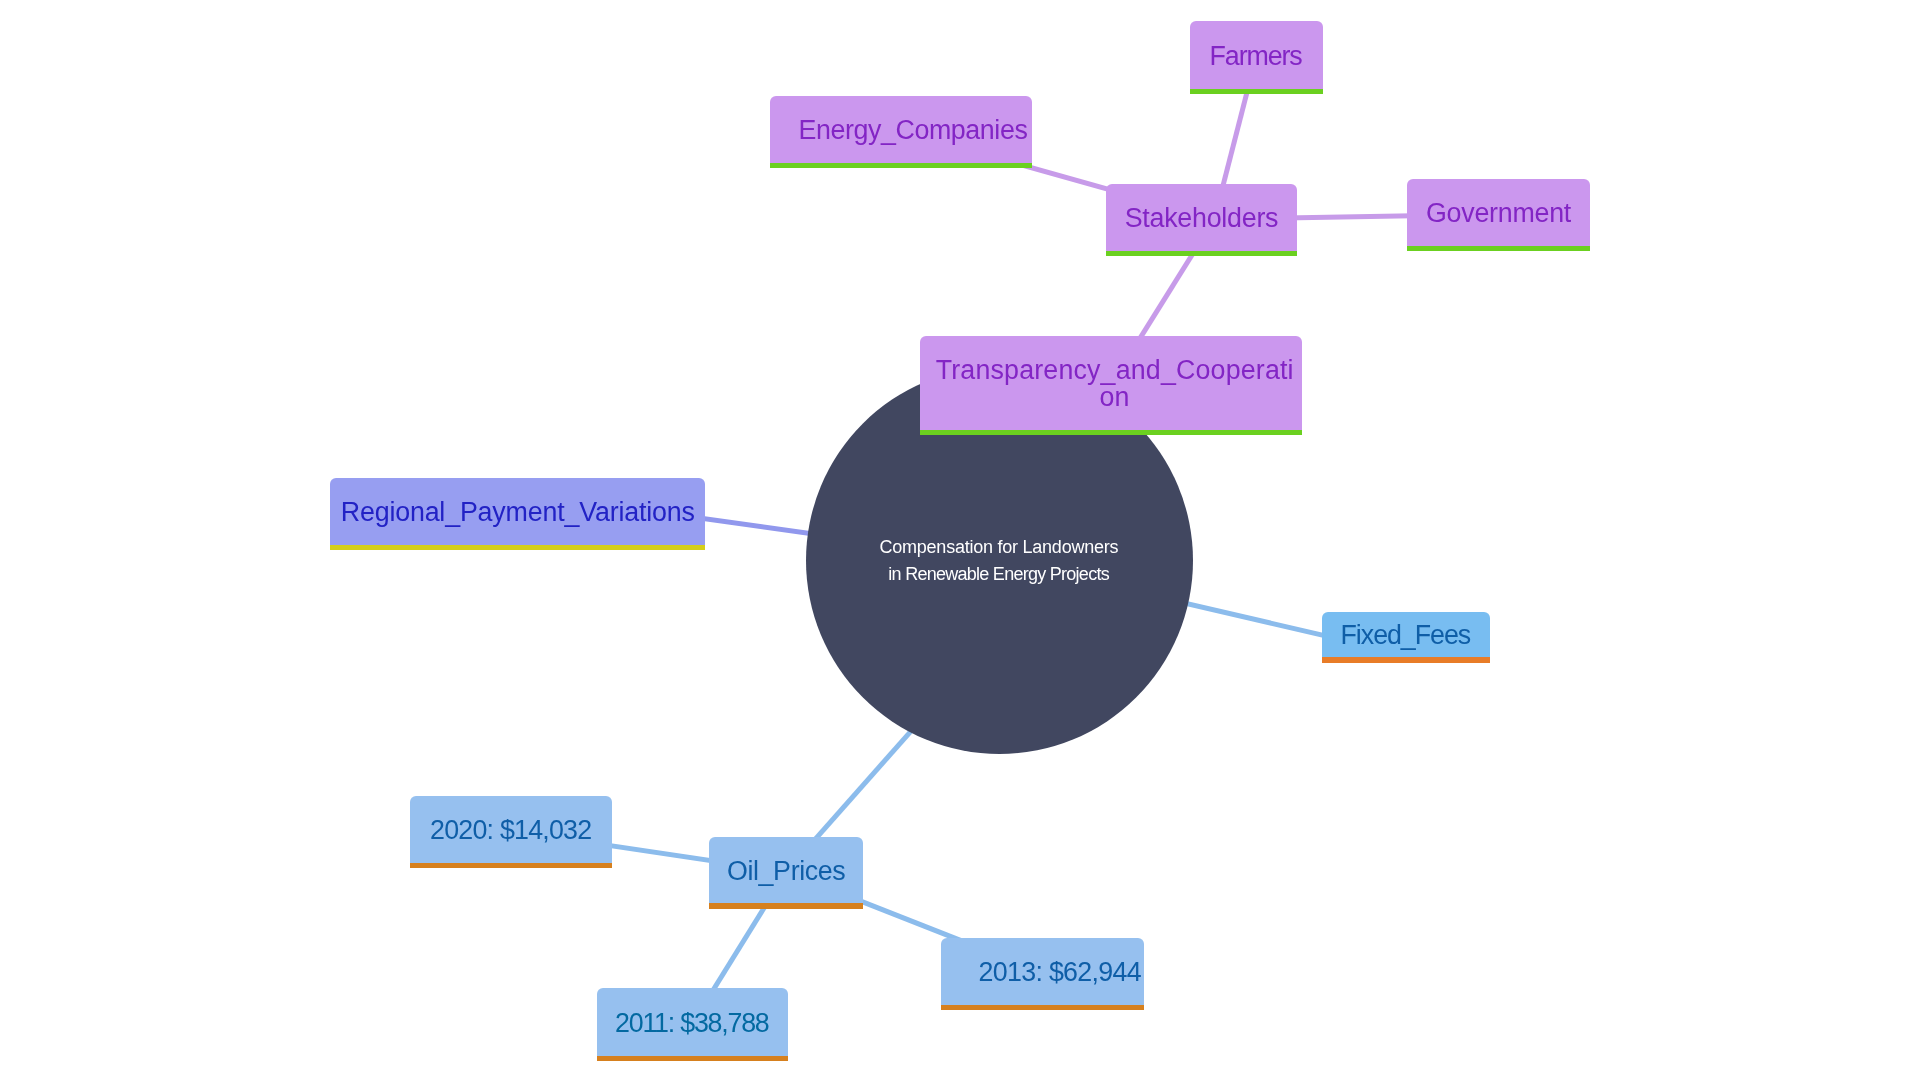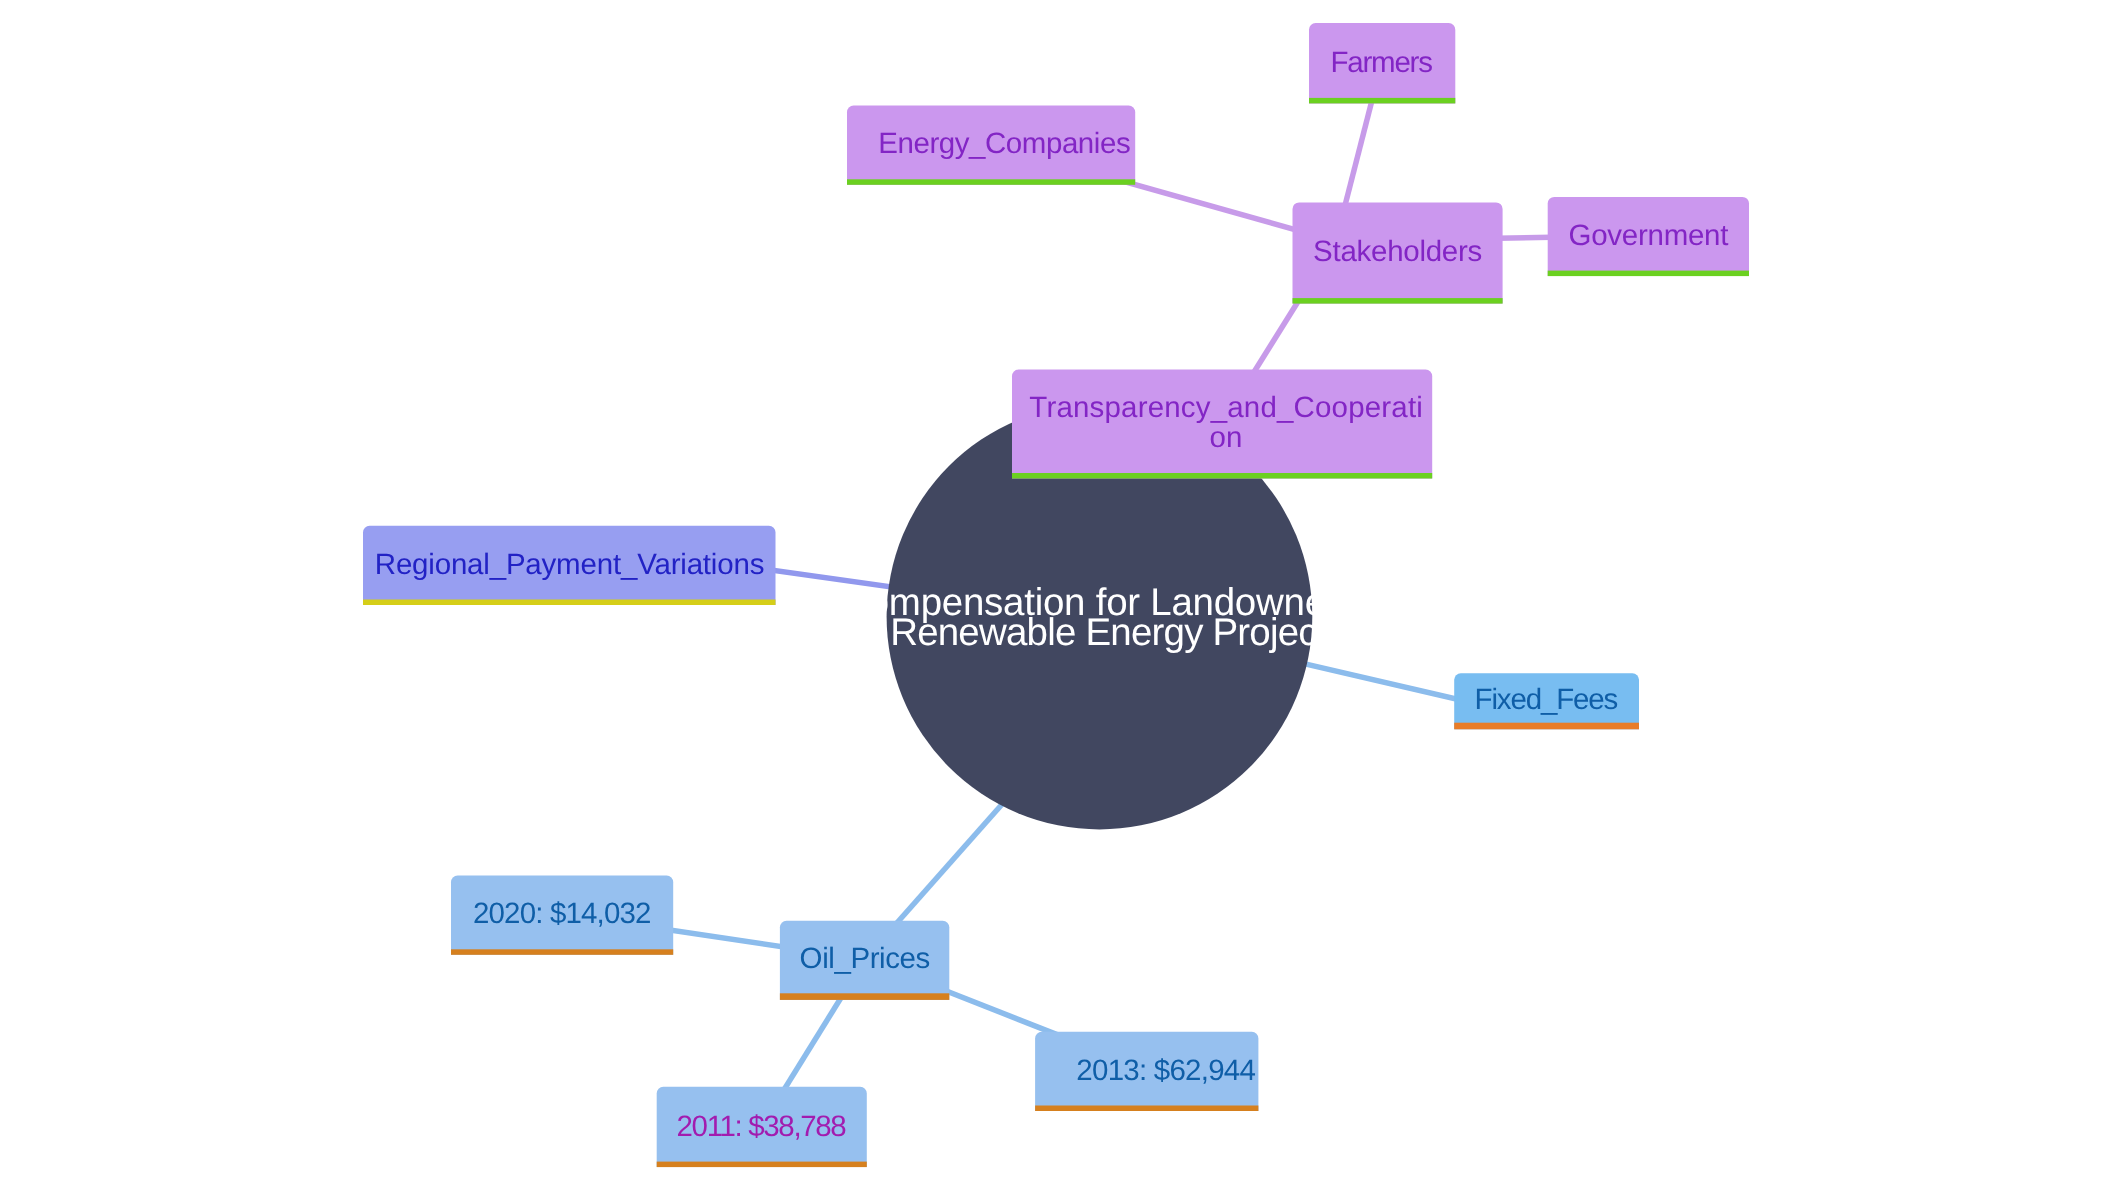"Stakeholders" div.node { height: 92px -> 72px; left: 1175px -> 1106px }
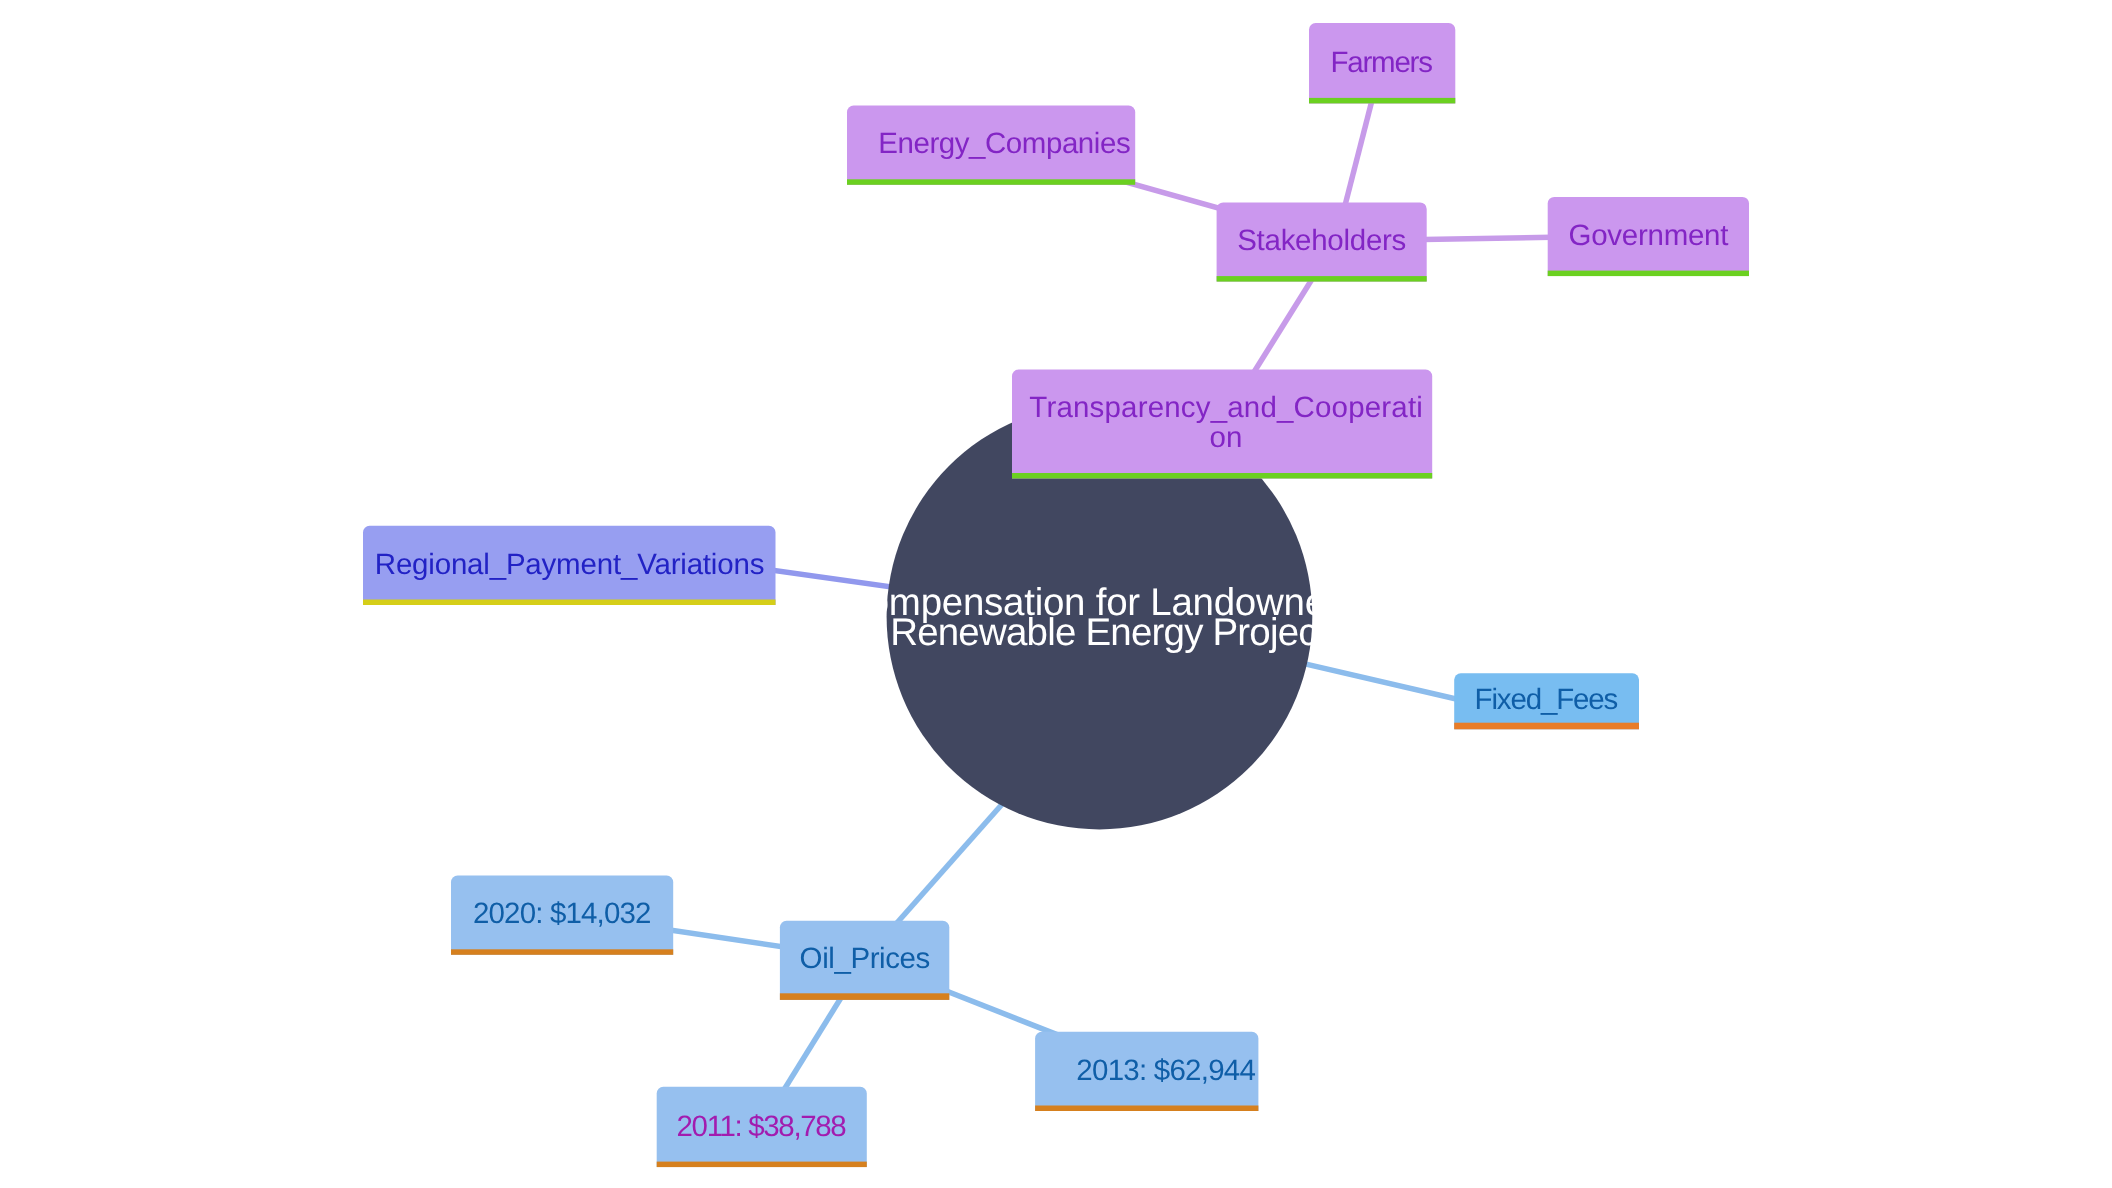"Compensation for Landowners" .root { font-size: 35px -> 18px }
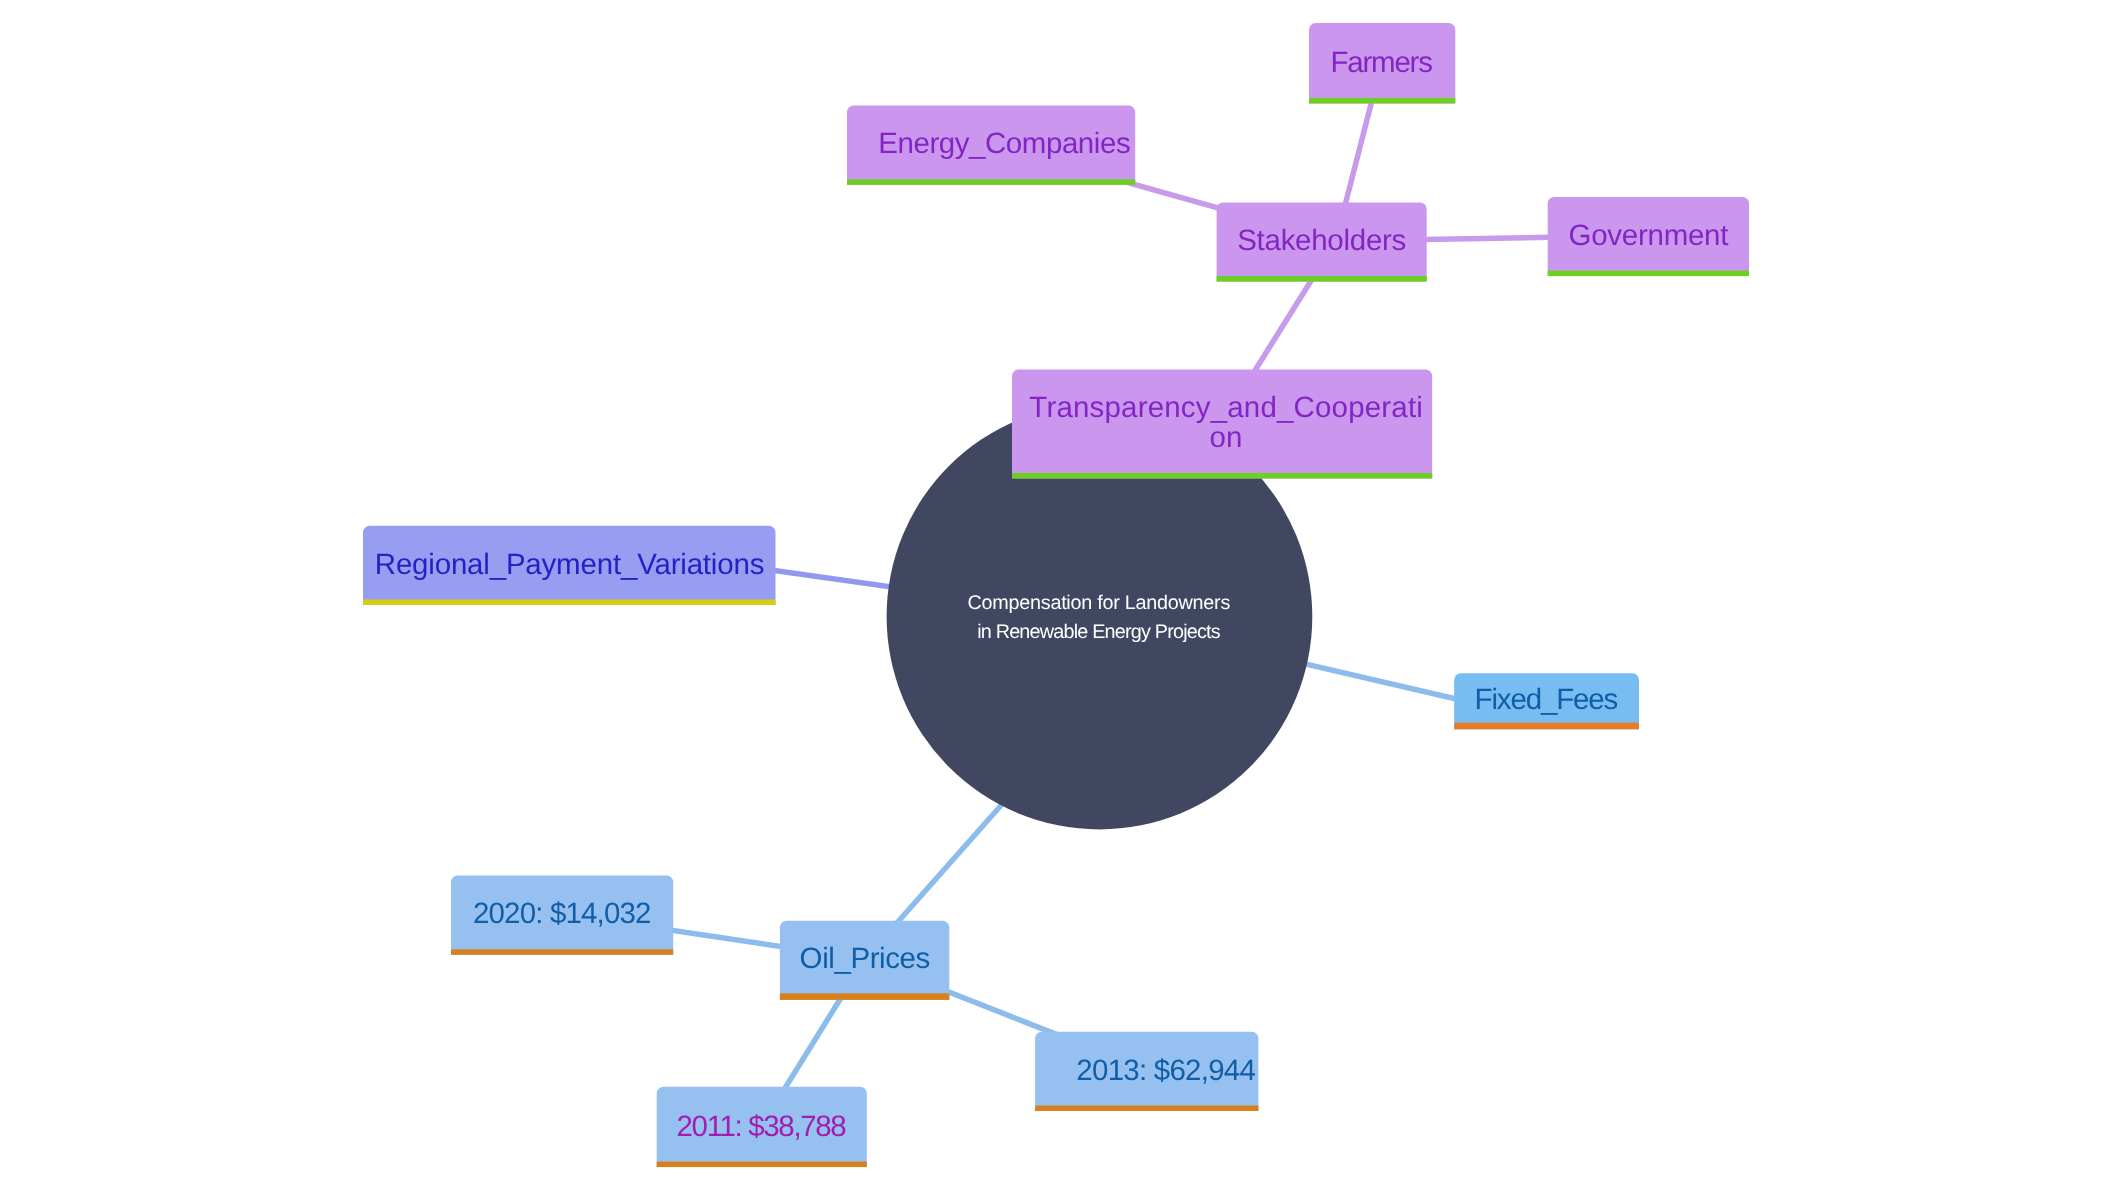"2011: $38,788" div.lbl { color: #a21caf -> #0369a1 }
